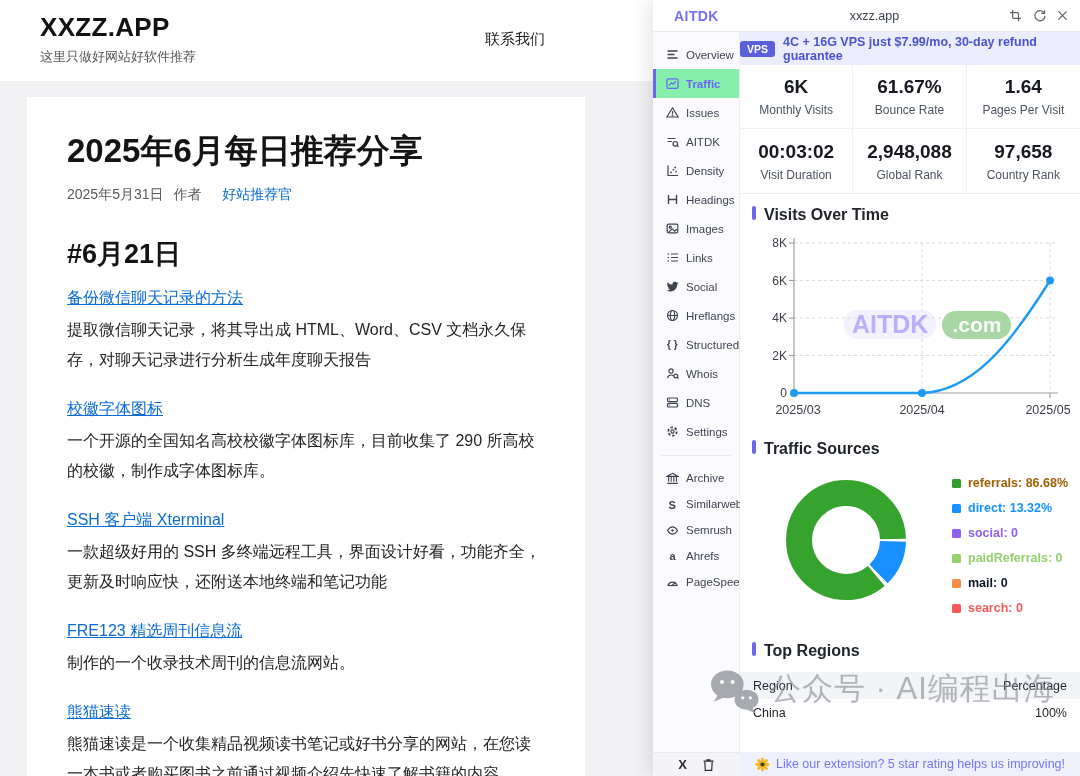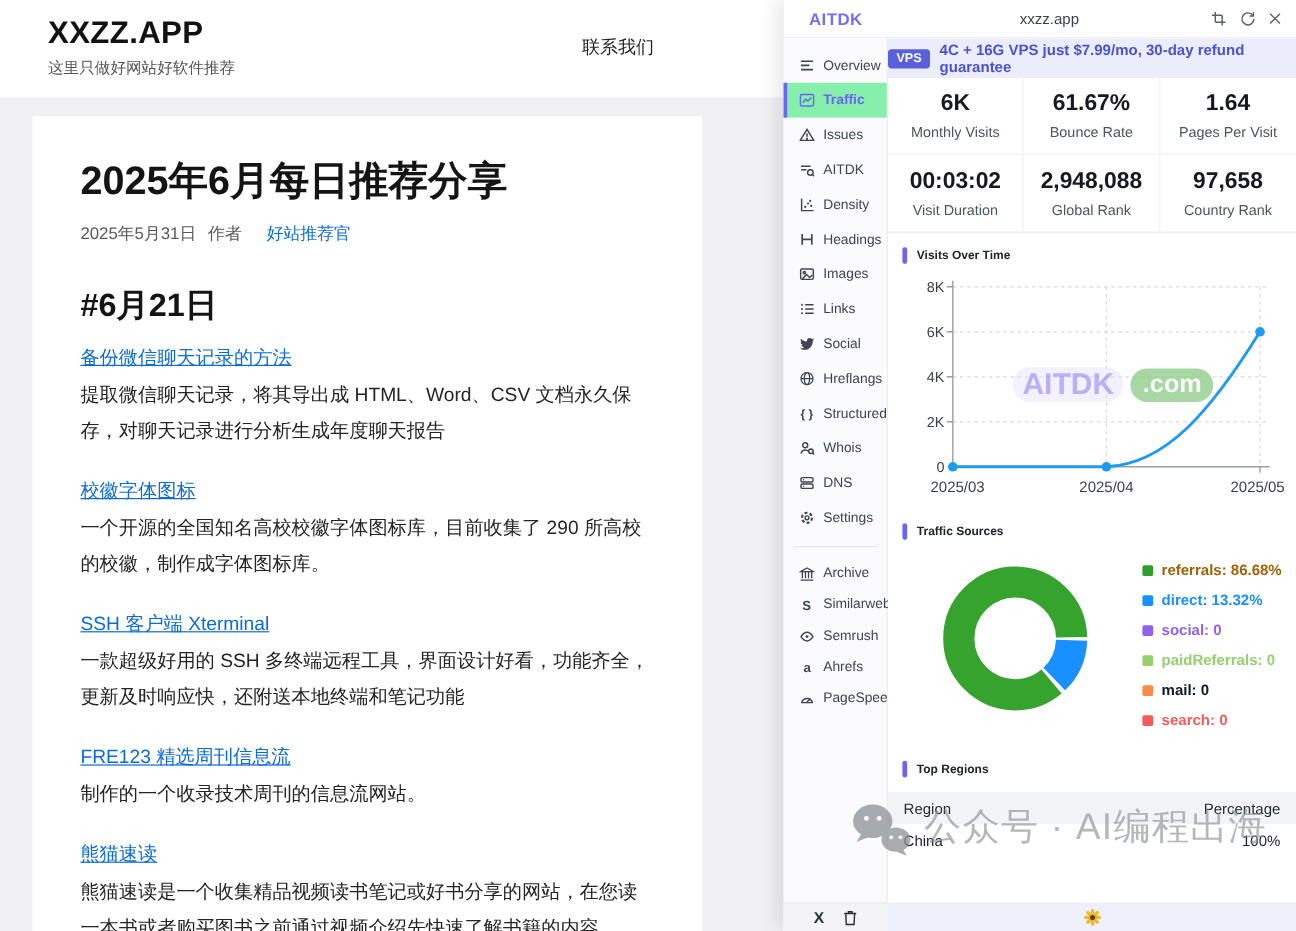"Visits Over Time" .section-title { align-items: center -> none; font-size: 10px -> 16px }
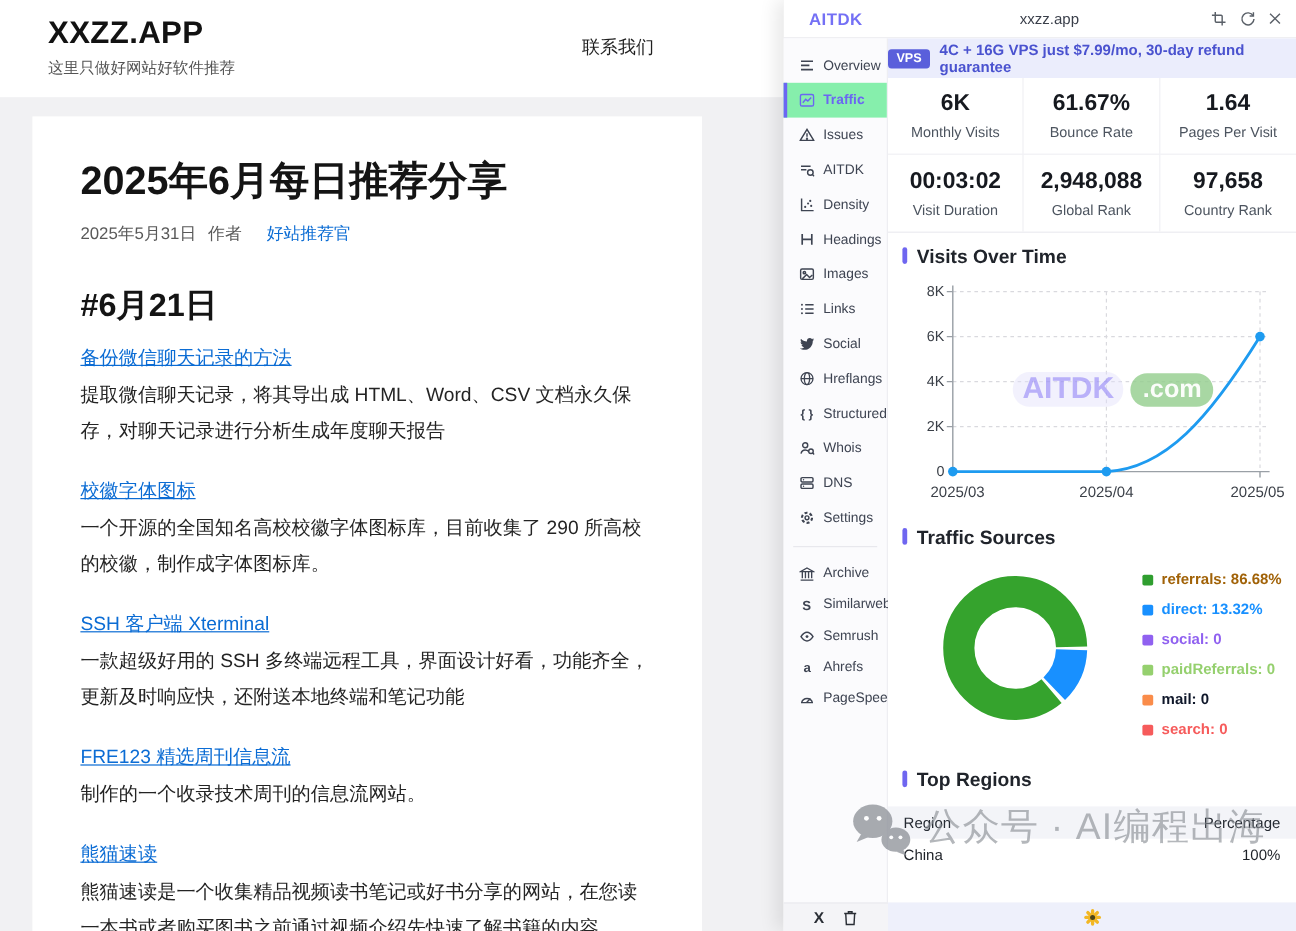"Like our extension? 5 star" span { html: none -> <span>Like our extension? 5 star rating helps us improving!</span> }
